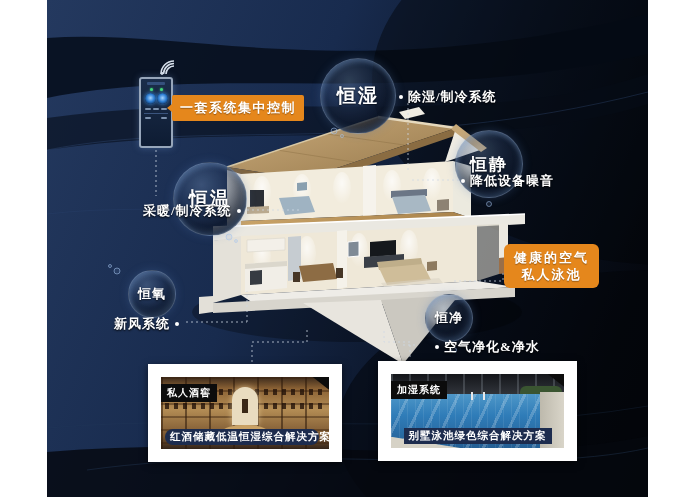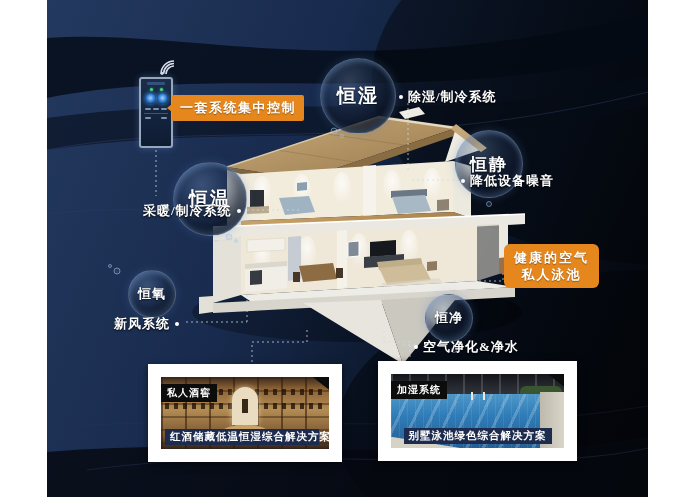"空气净化&净水" #label-hengjing2 { left: 367px -> 388px }
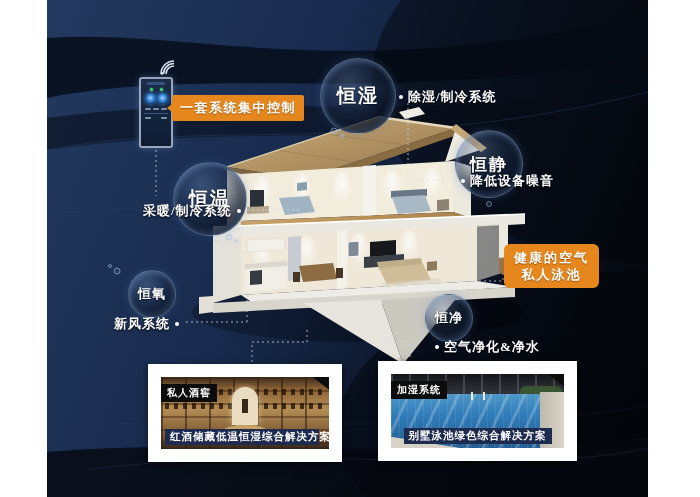"红酒储藏低温恒湿综合解决方案" #card-wine .caption { border-radius: none -> 8px }
